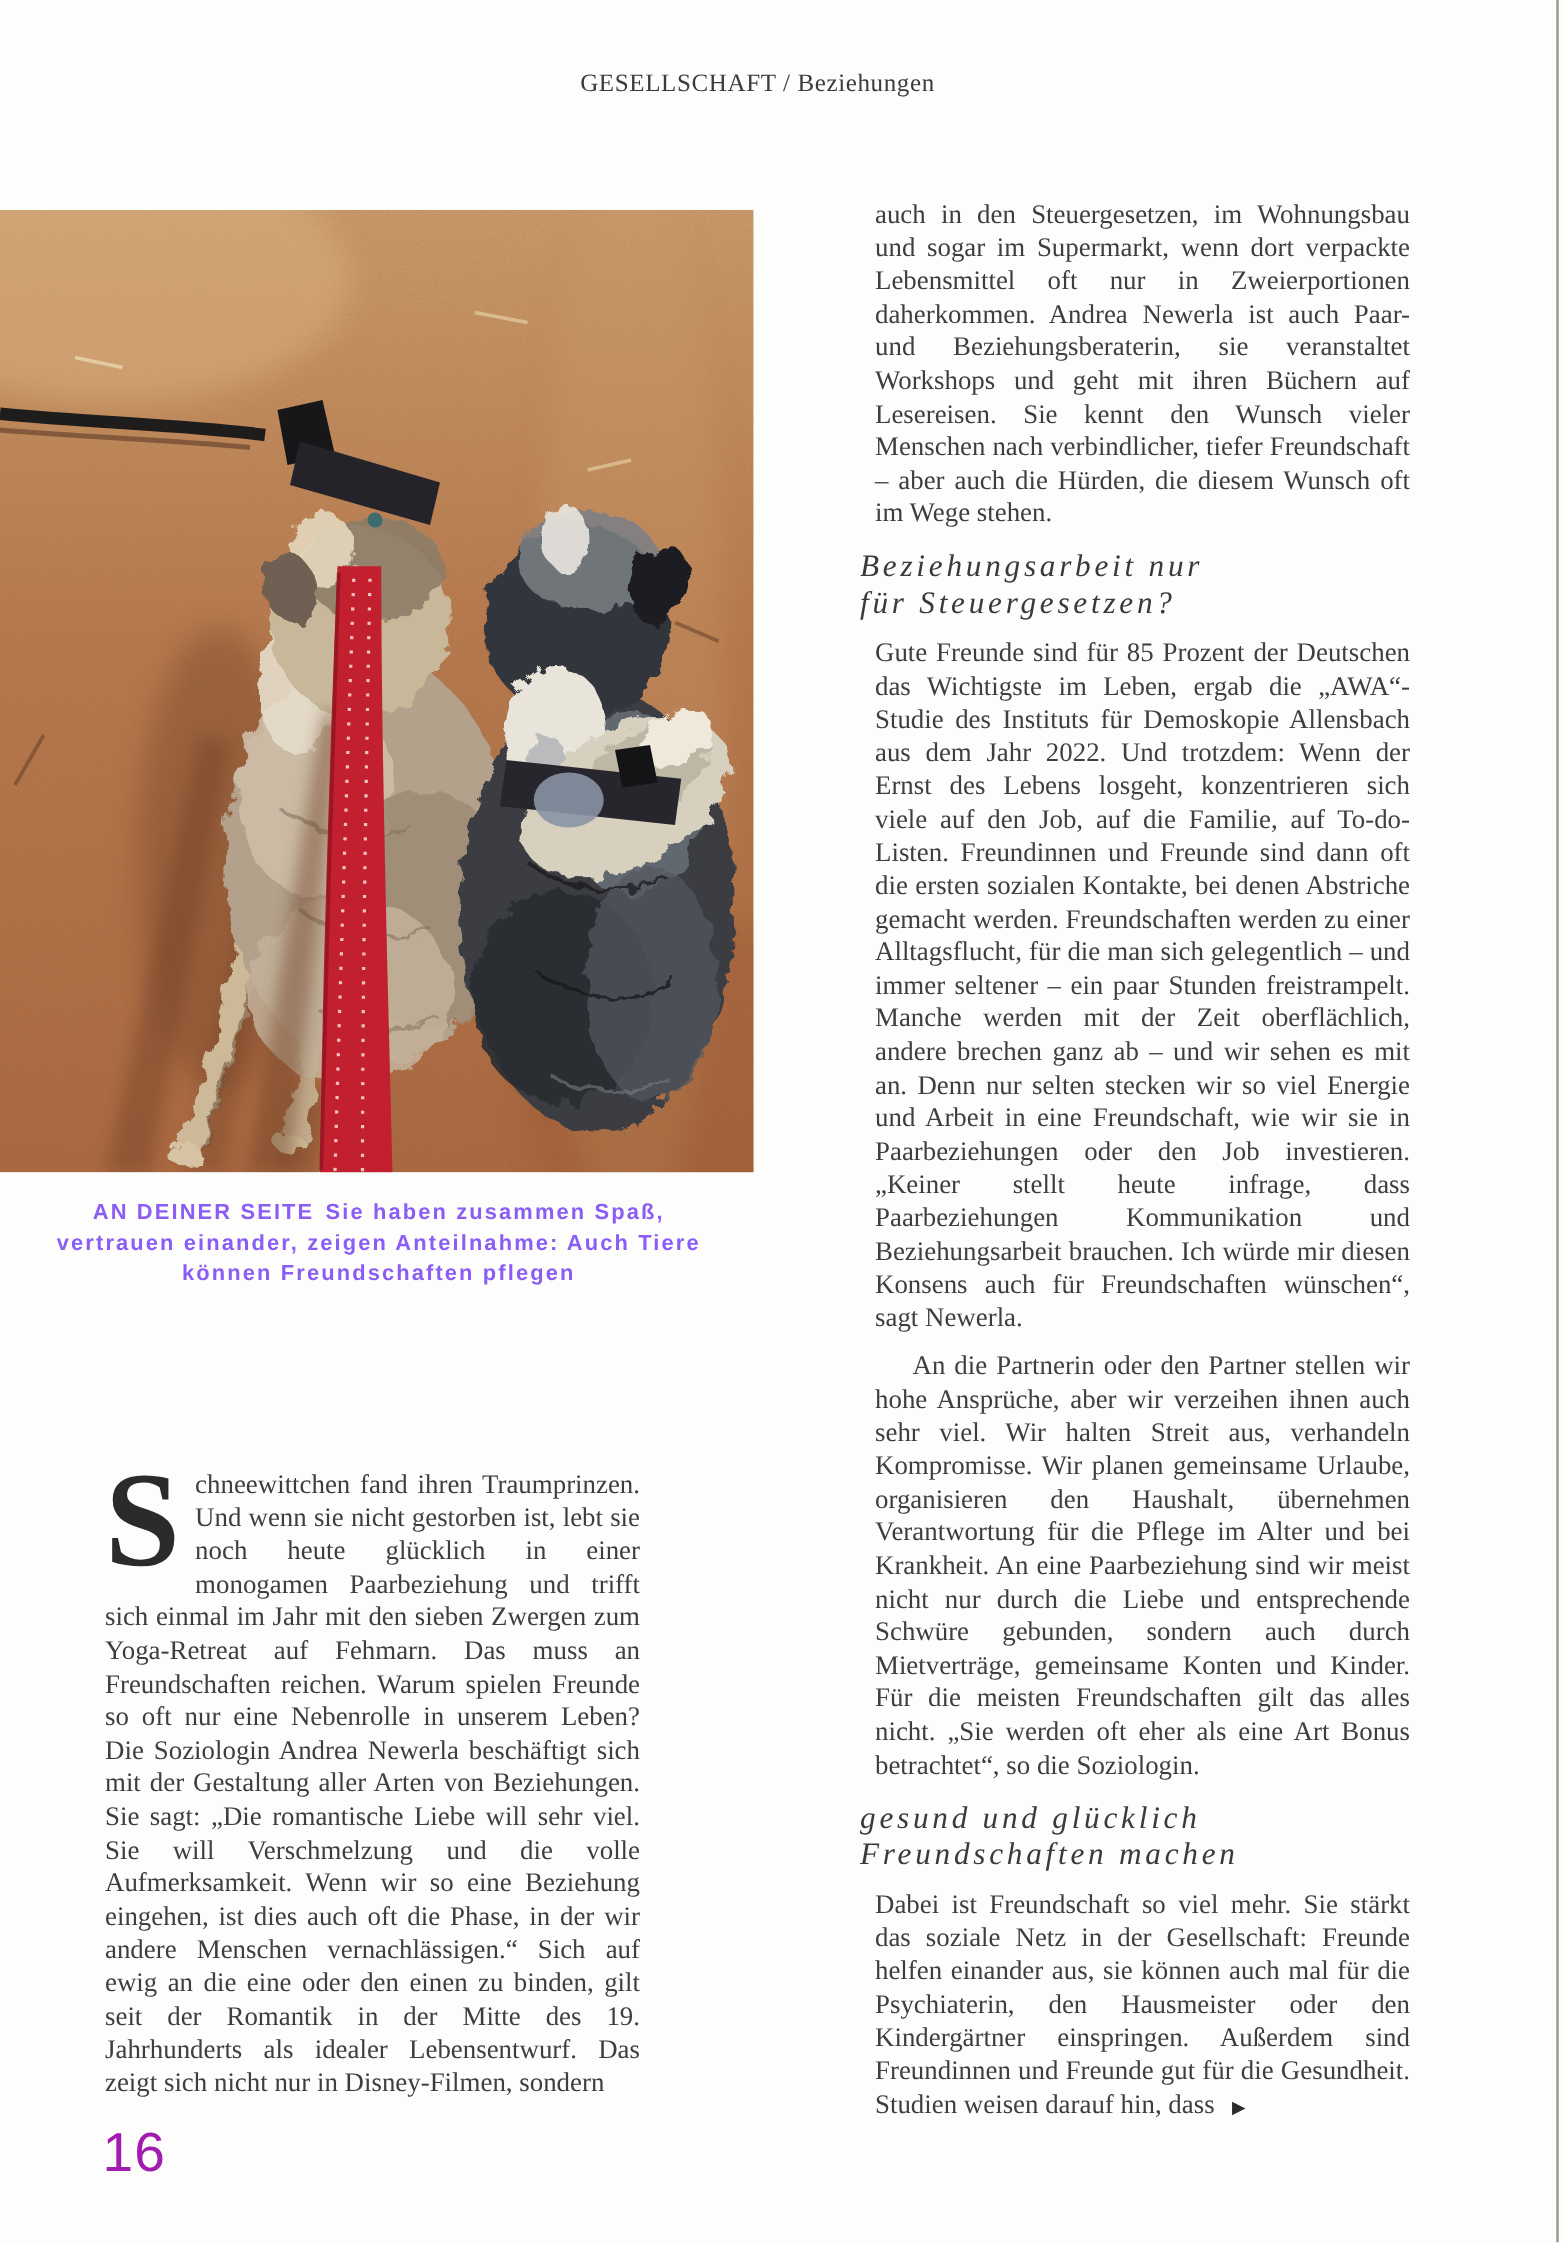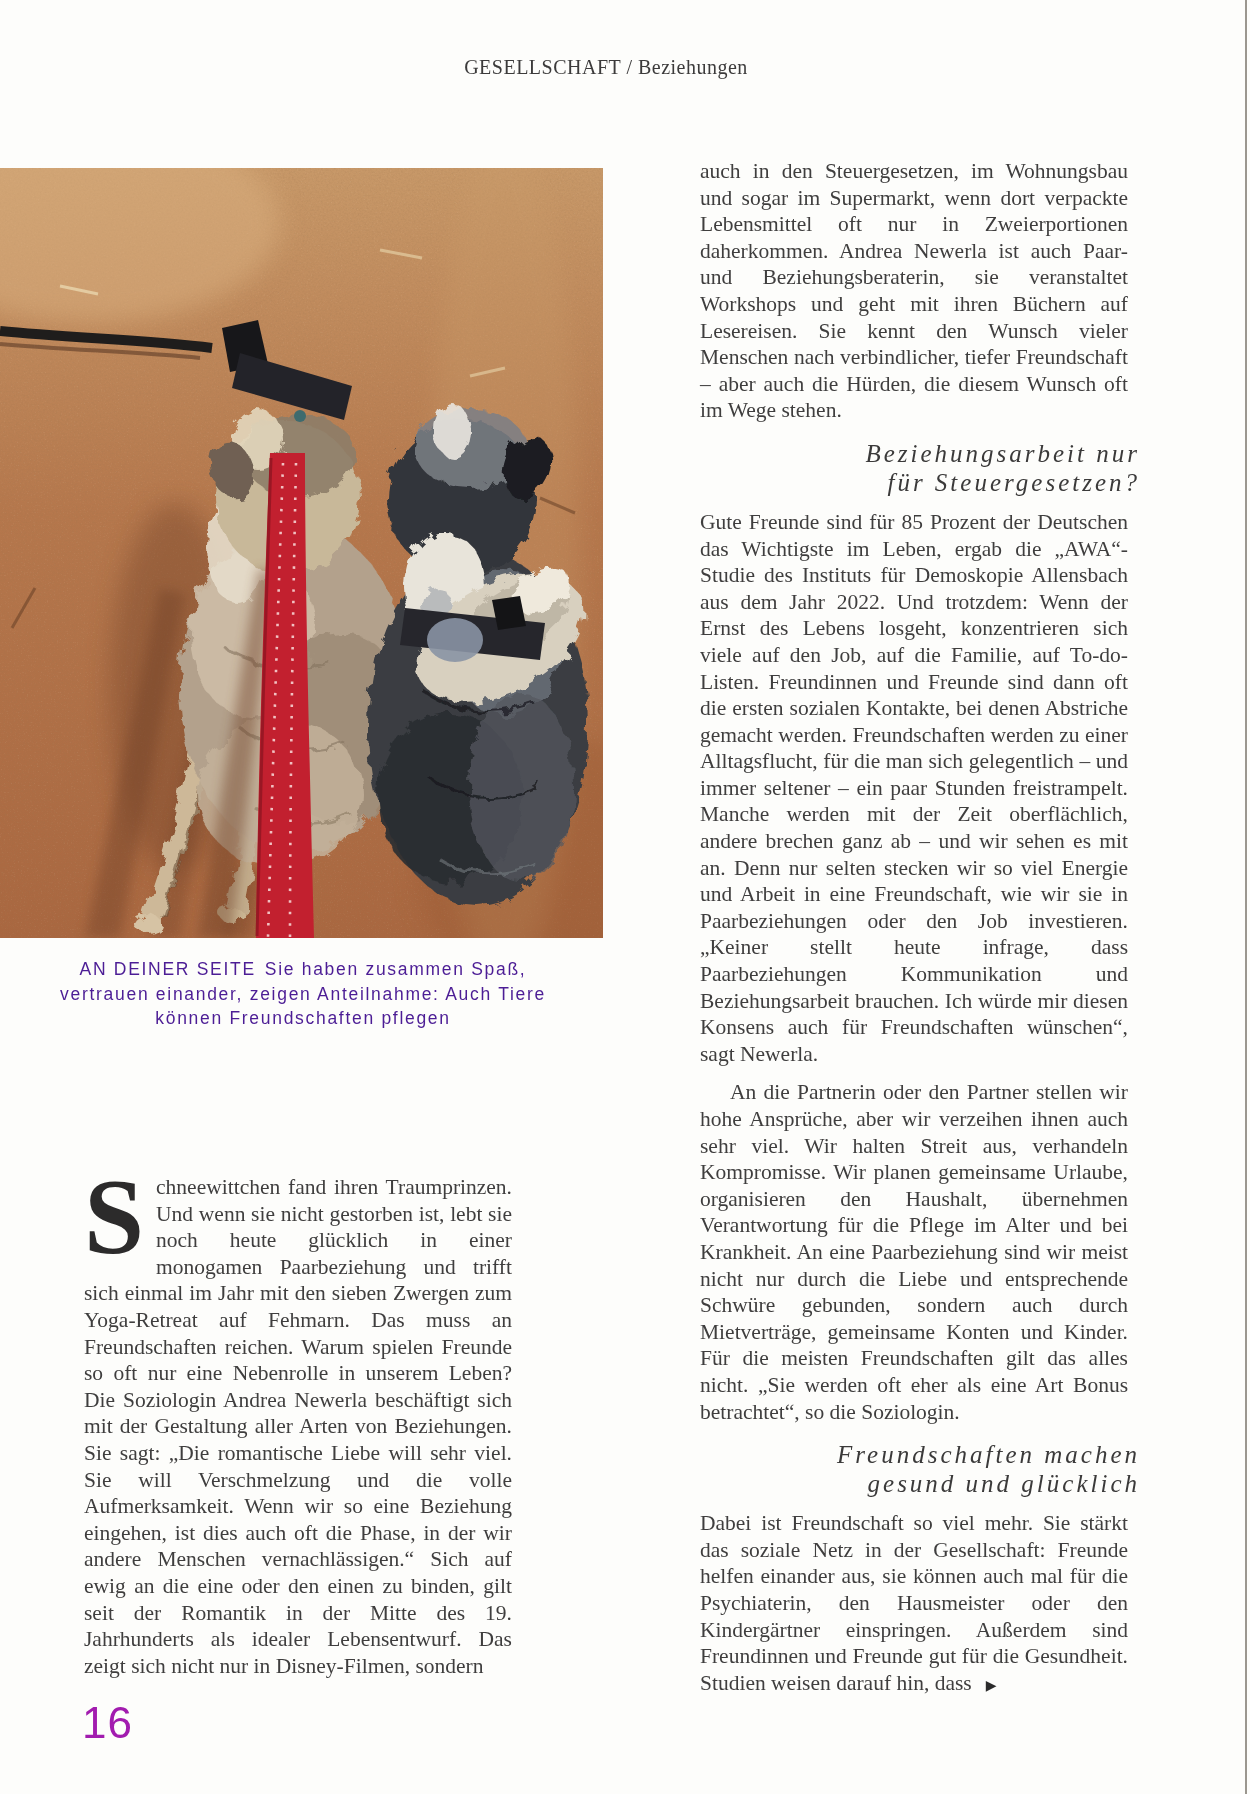"Beziehungsarbeit nur" .subhead { text-align: right -> left }
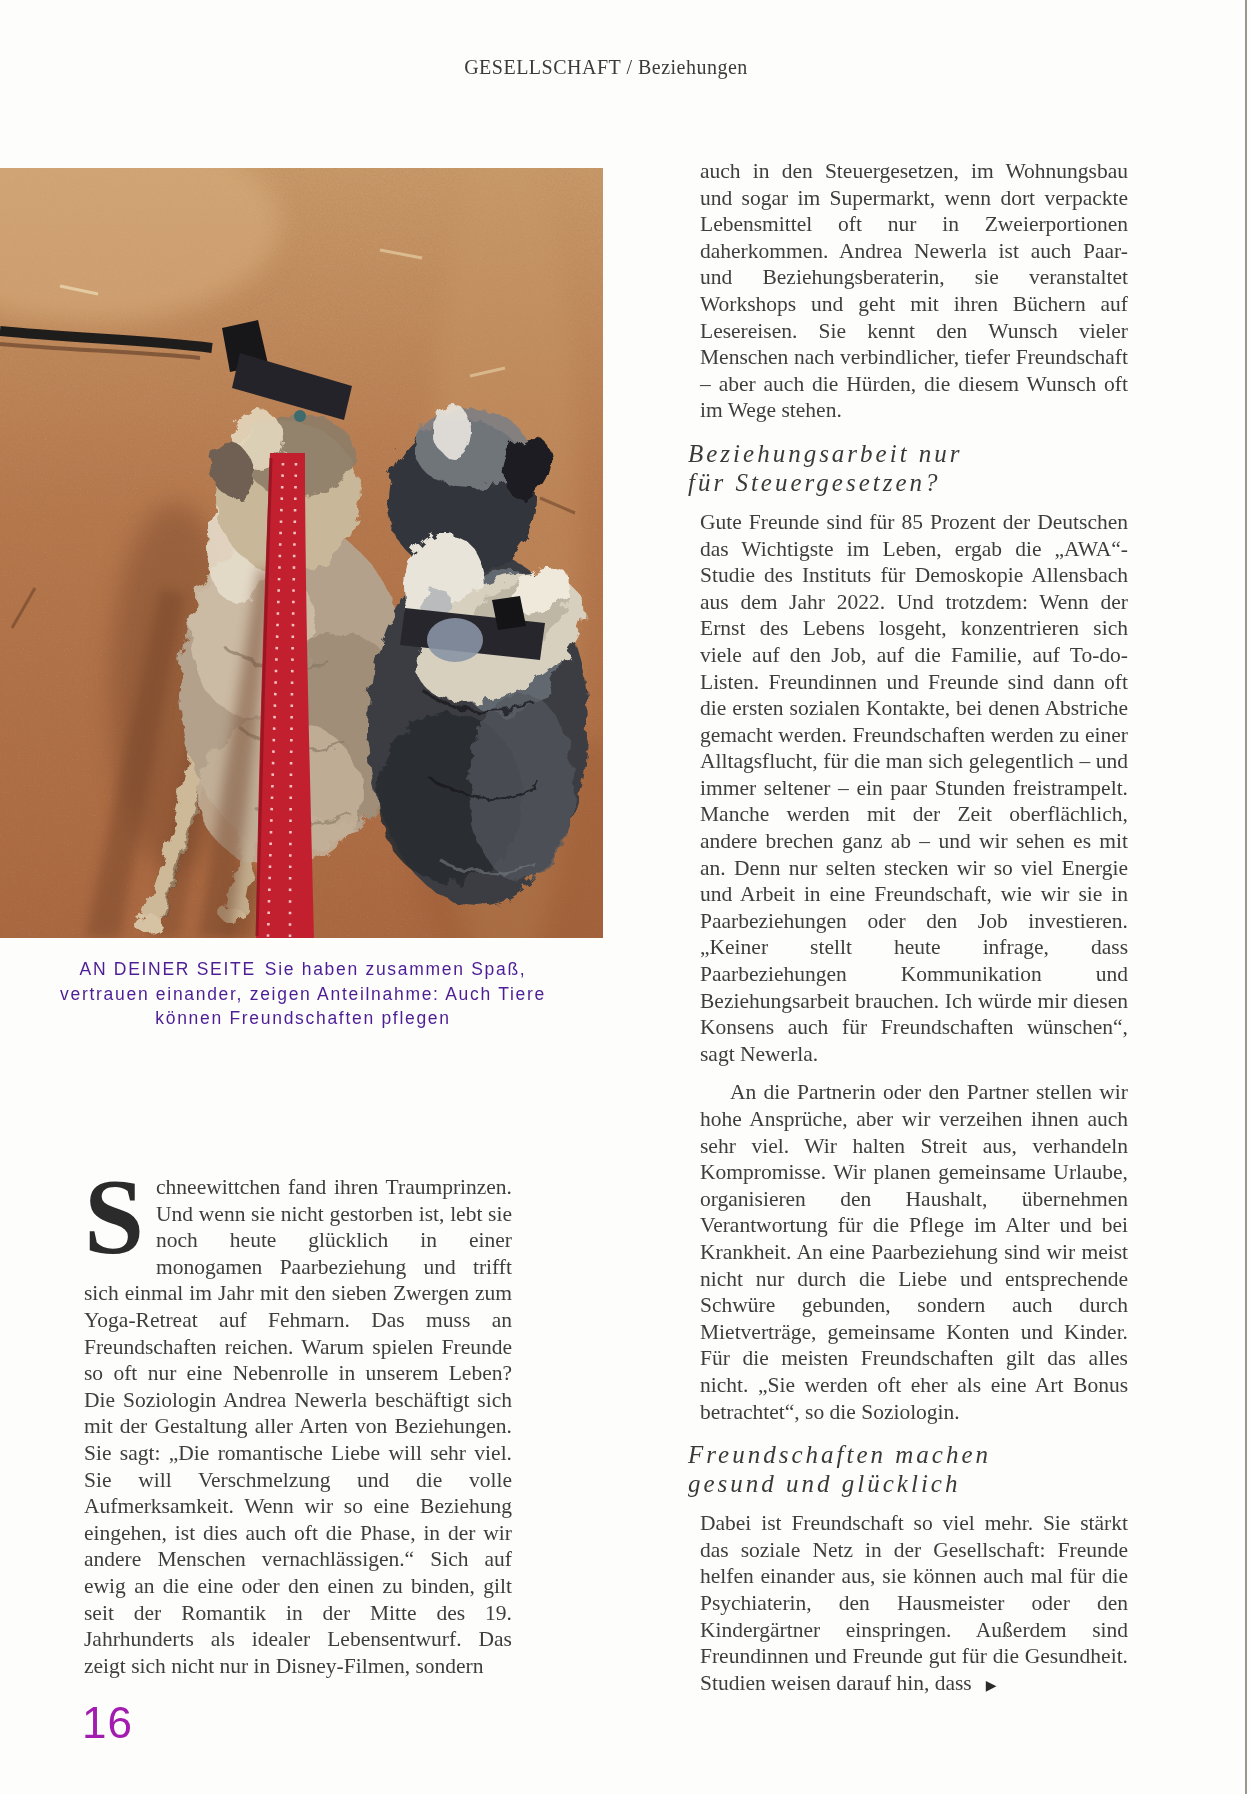"AN DEINER SEITE Sie haben" .caption { color: #4c1d95 -> #8b5cf6; font-weight: 400 -> 700 }
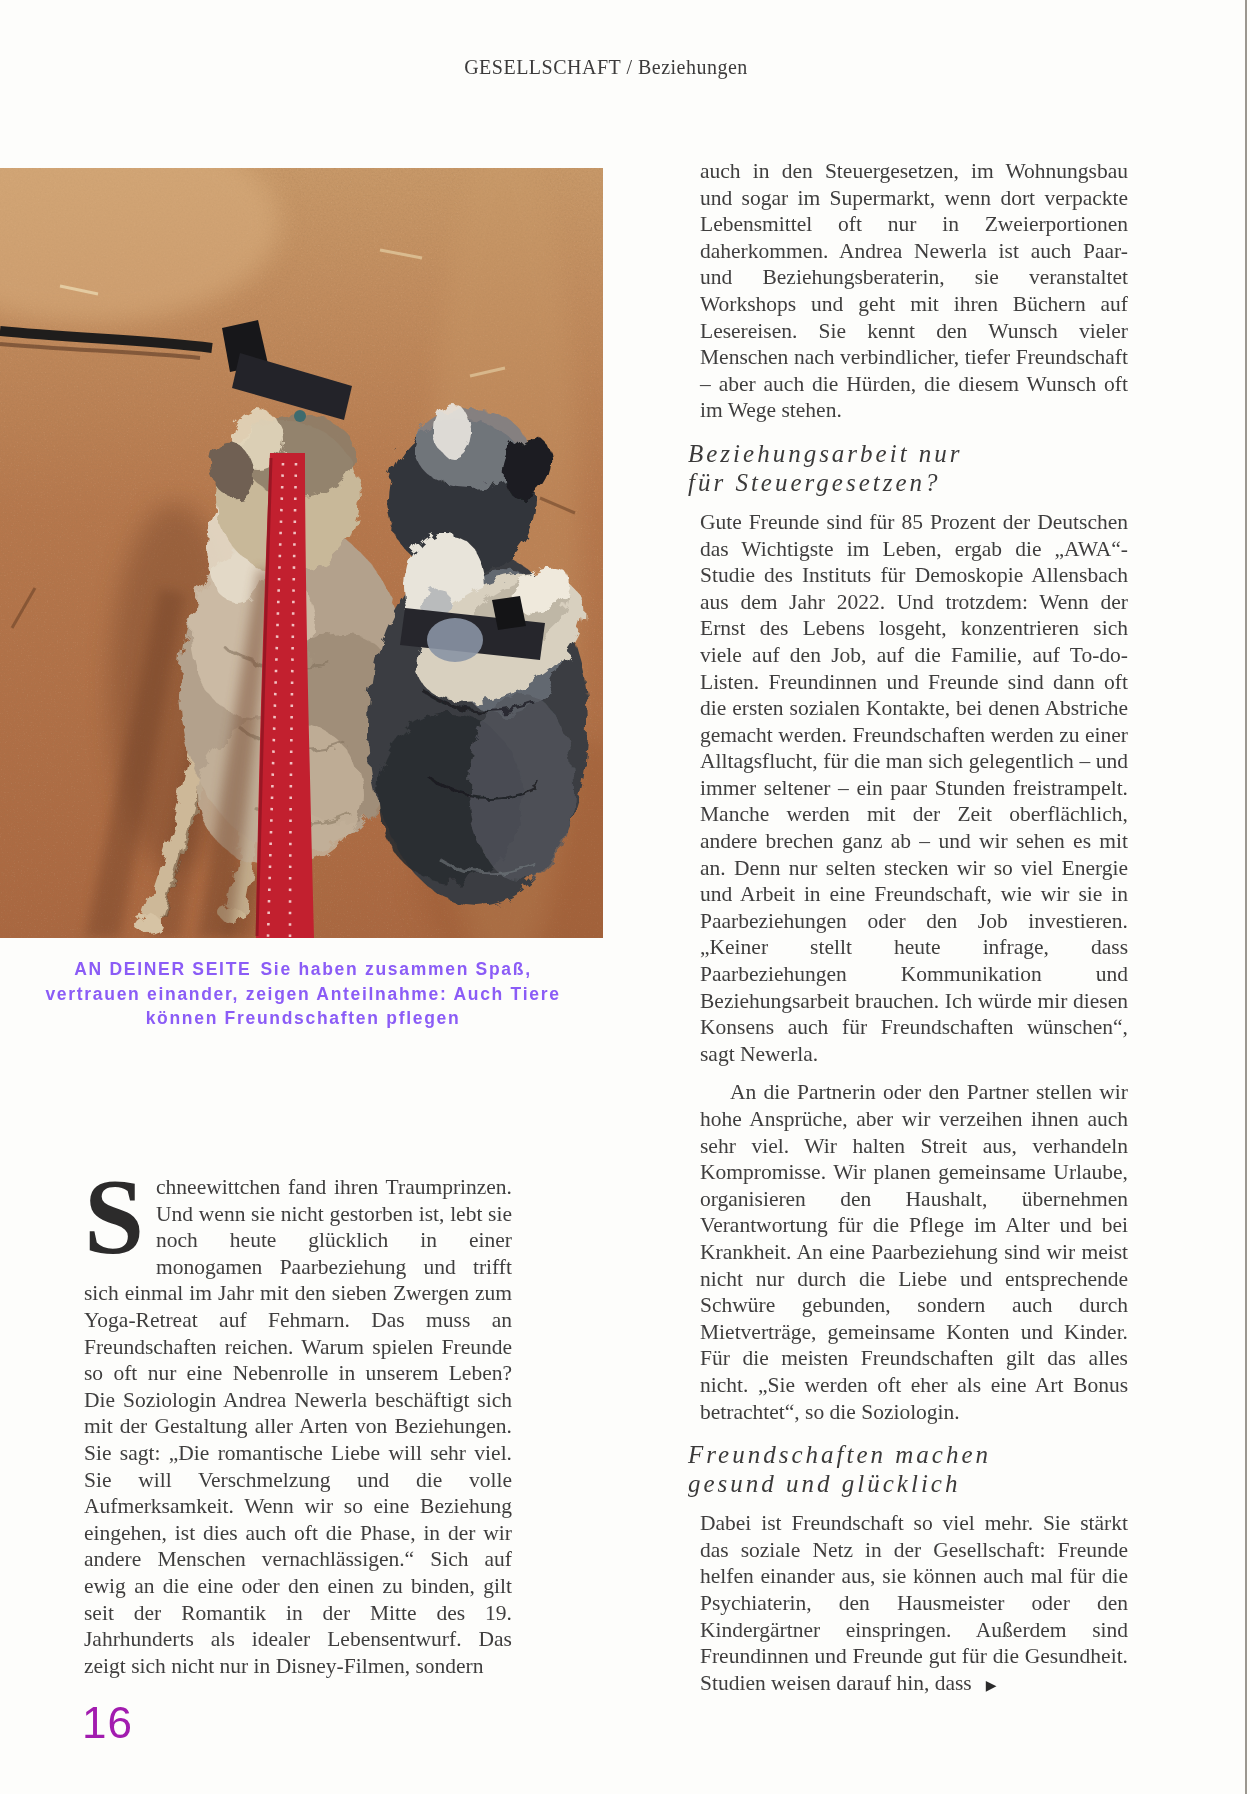"Freundschaften machen" div { order: before "gesund und glücklich" -> after "gesund und glücklich" }
